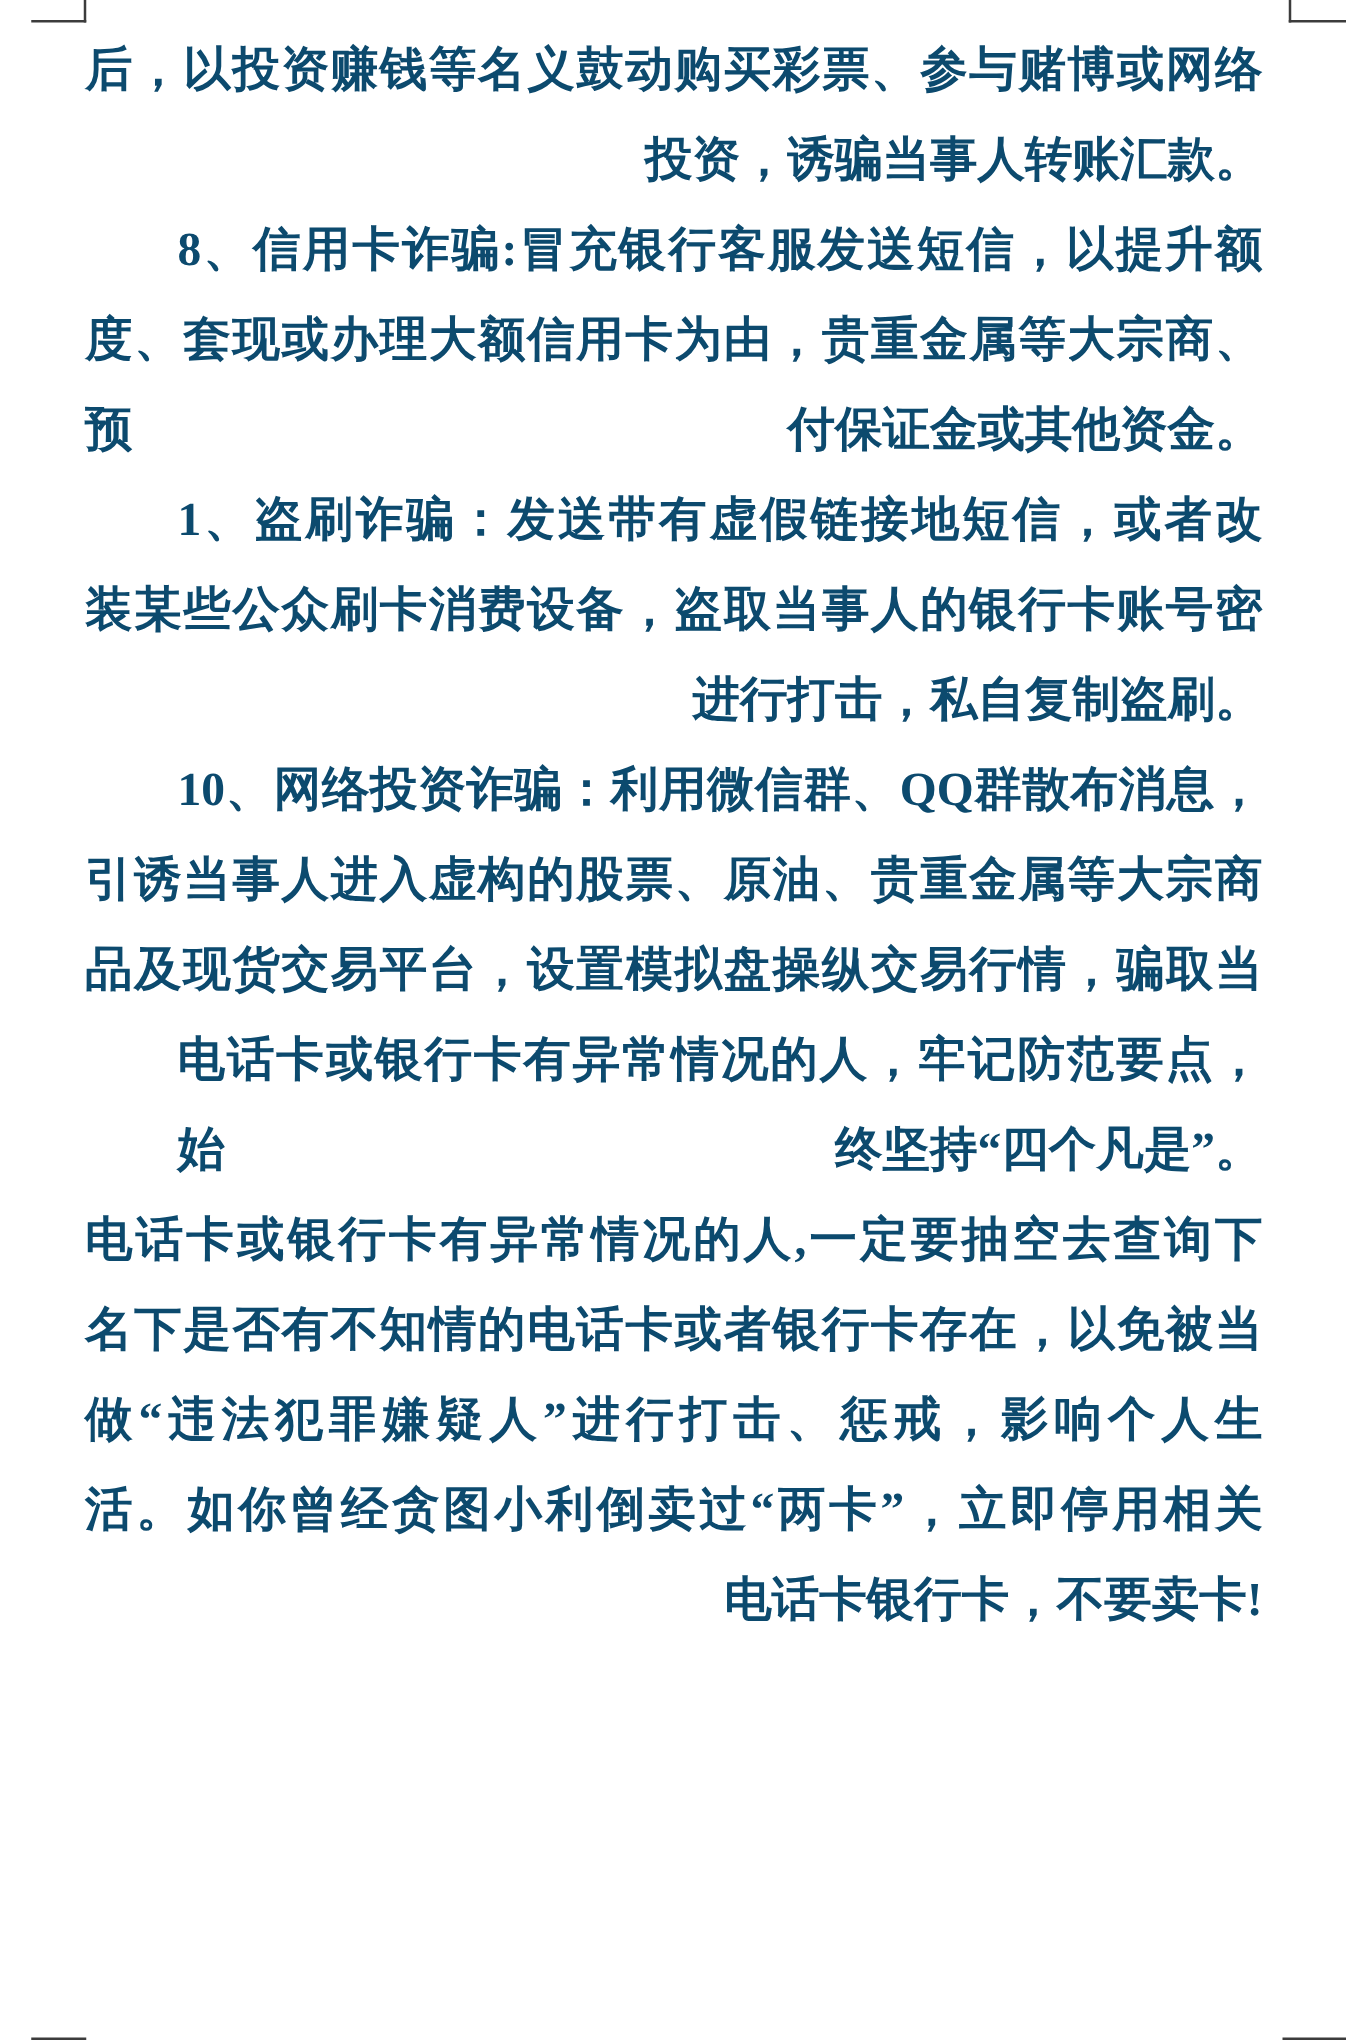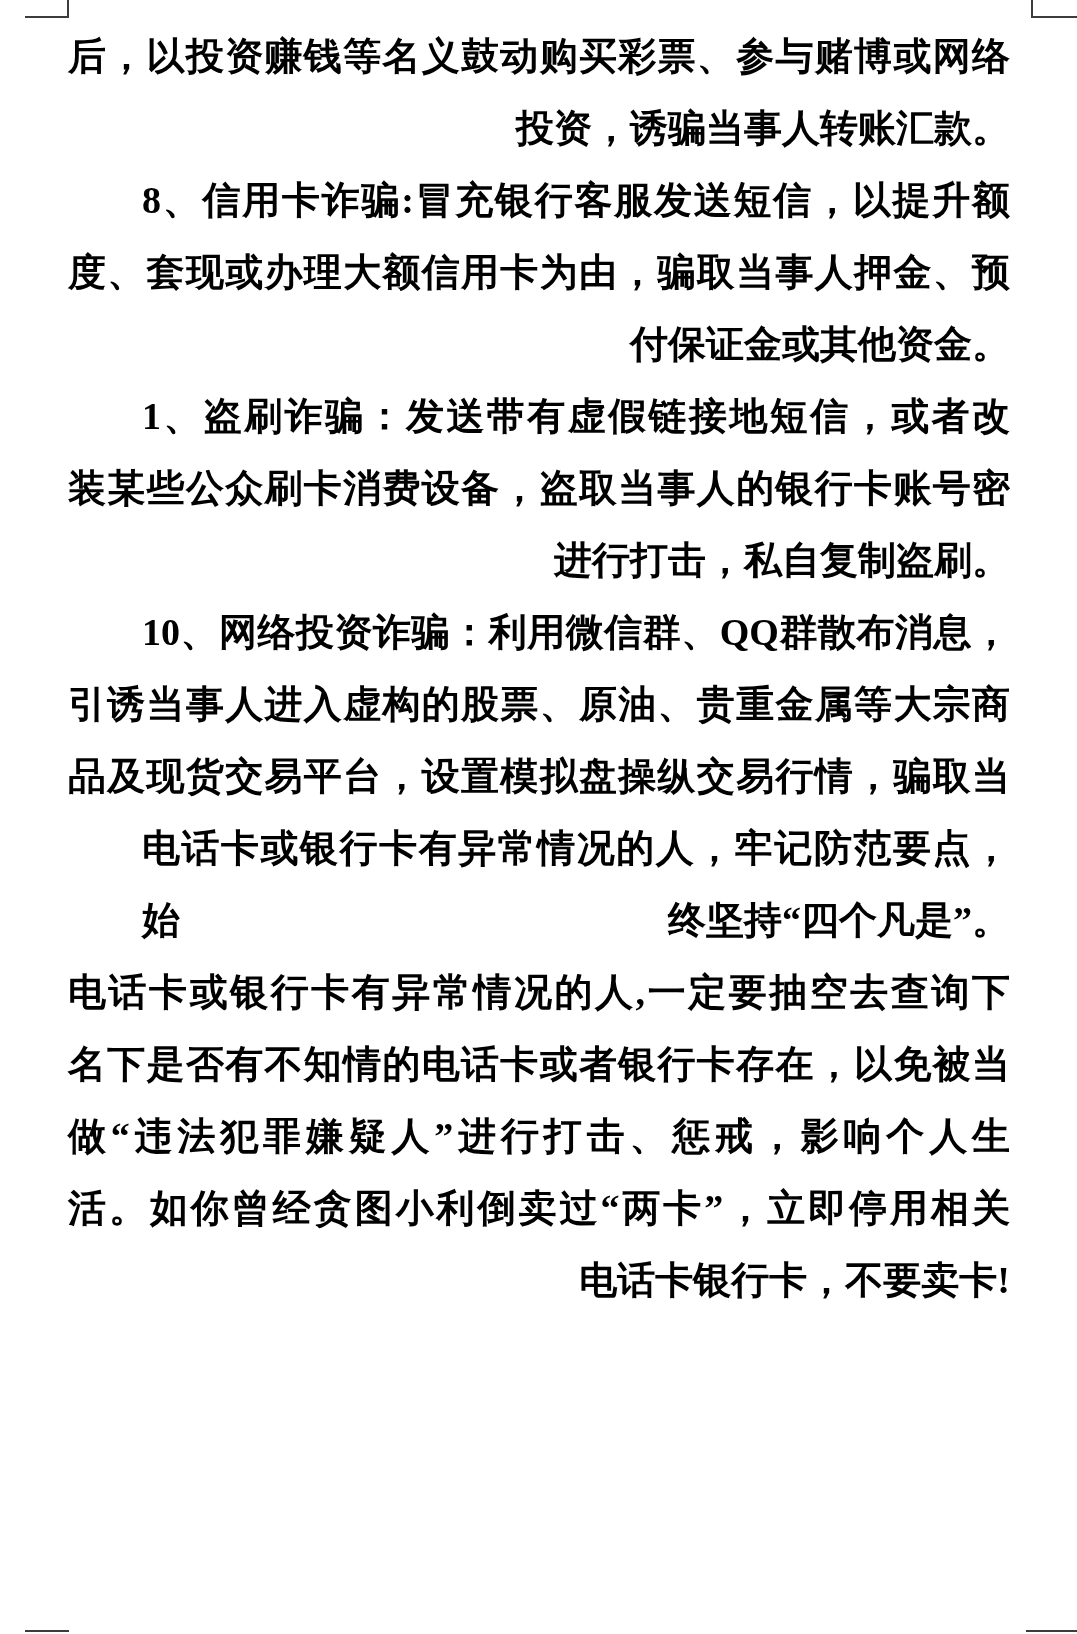"后，以投资赚钱等名义鼓动购买彩票、参与赌博或网络" .page { color: #000000 -> #0c4a6e }
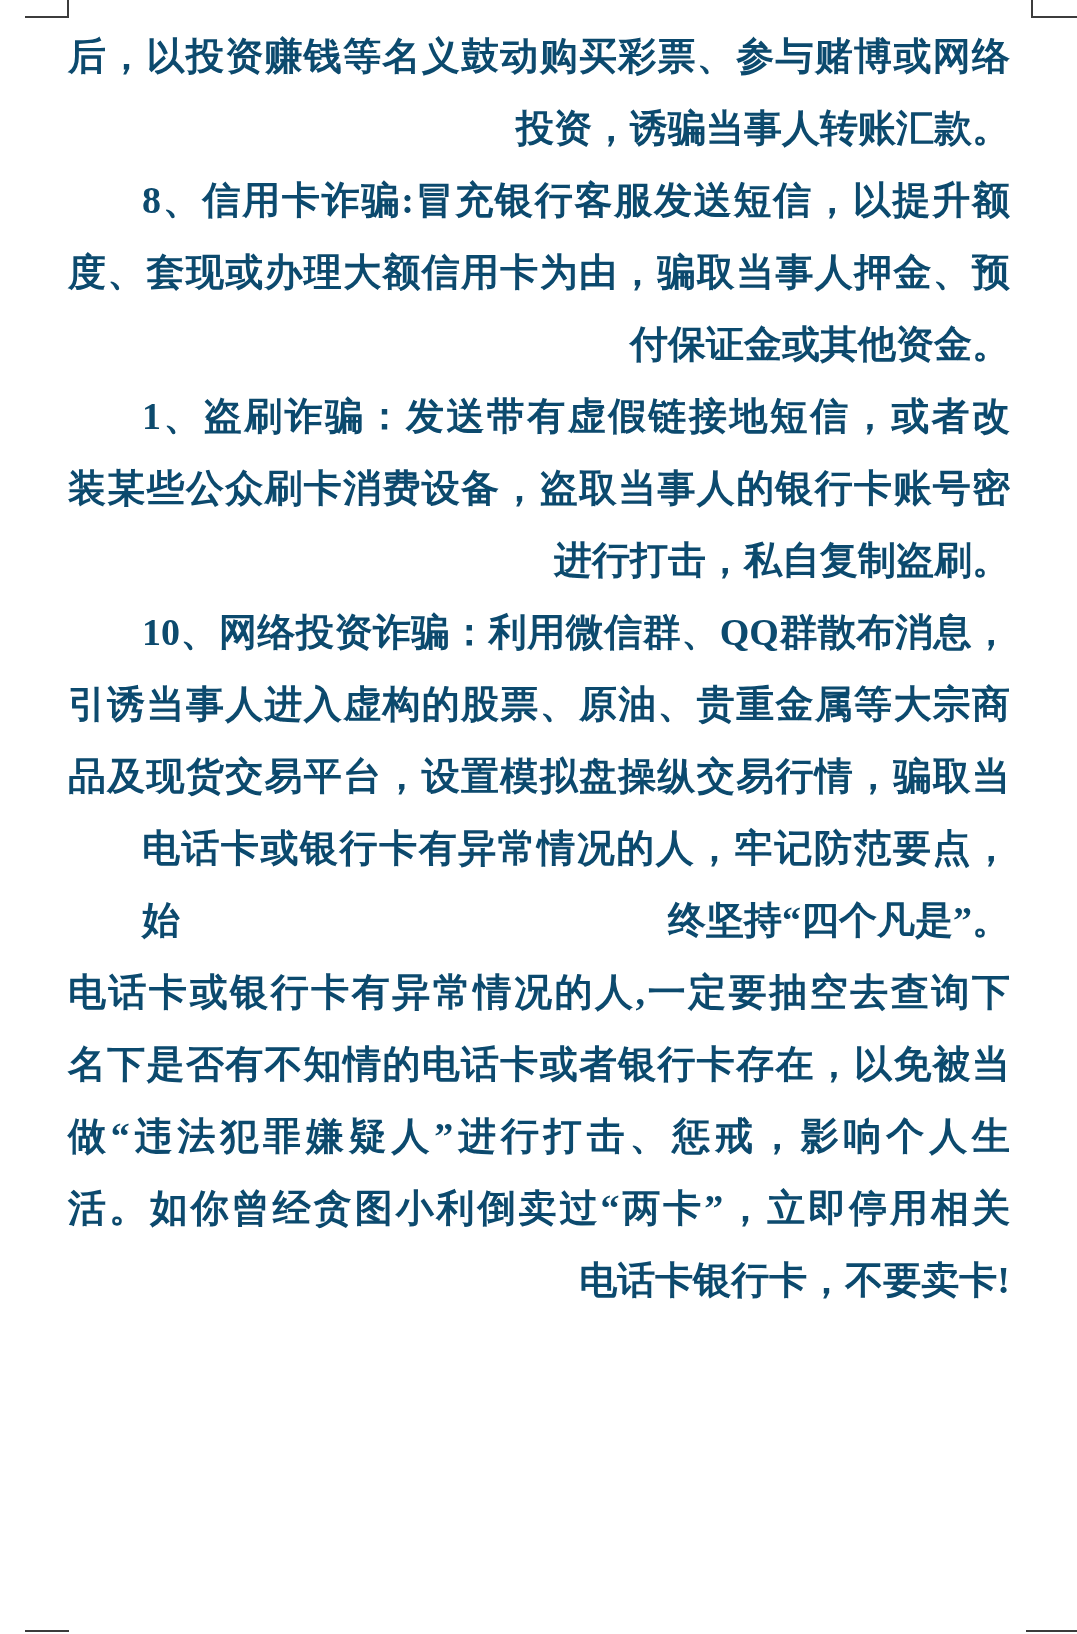"度、套现或办理大额信用卡为由，骗取当事人押金、预" div.line { text: 骗取当事人押金 -> 贵重金属等大宗商 }
